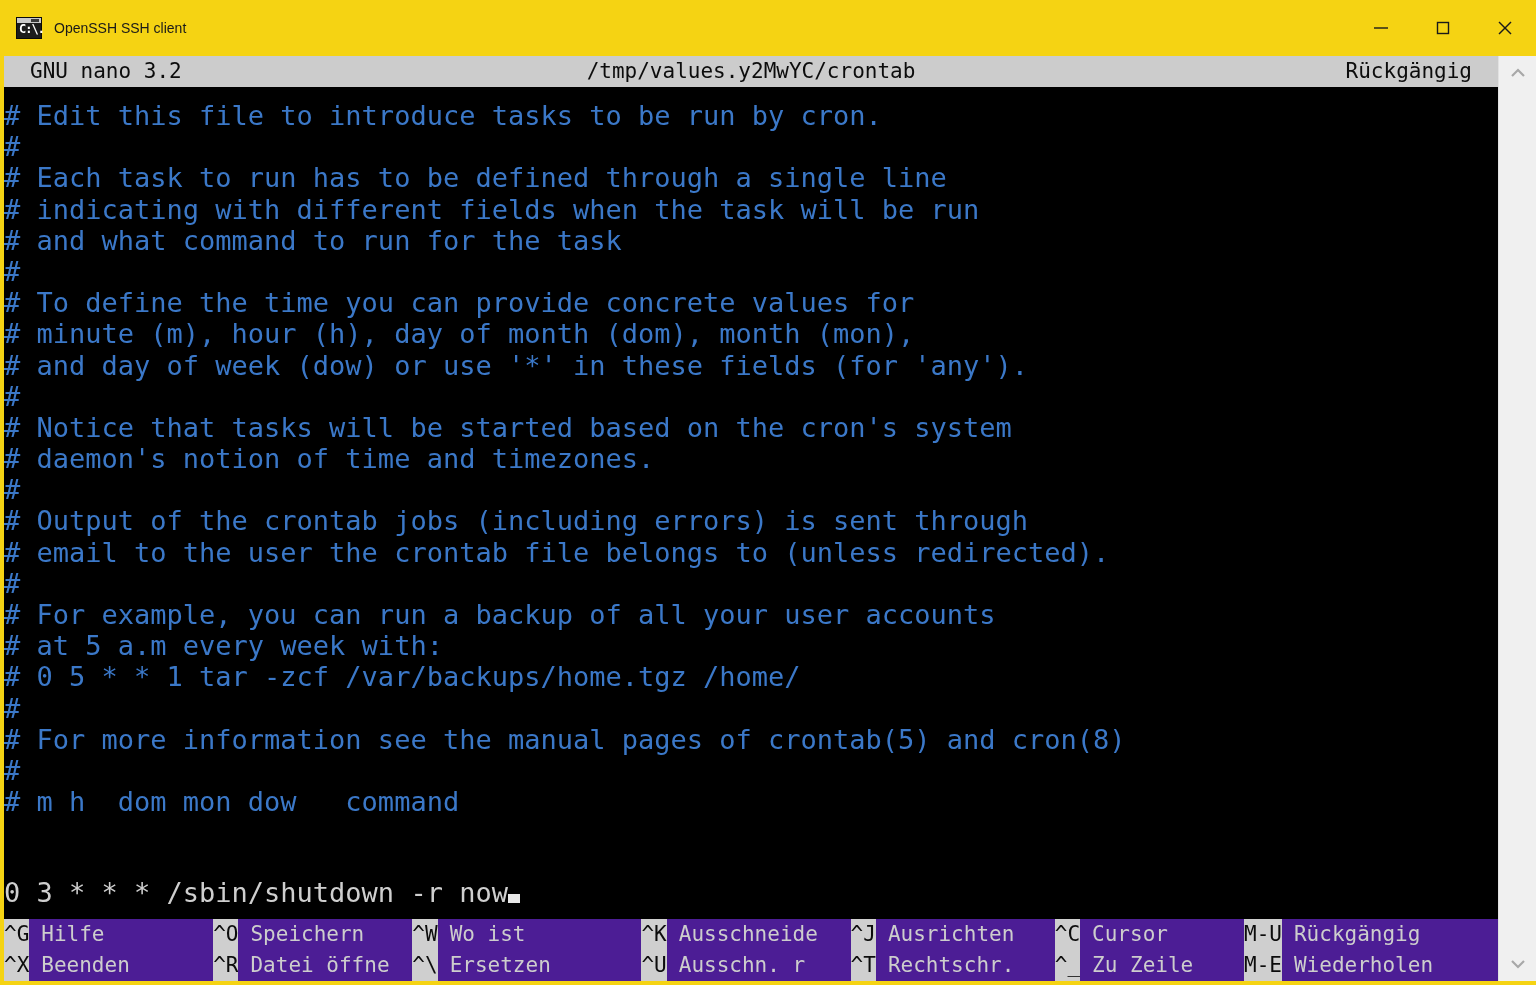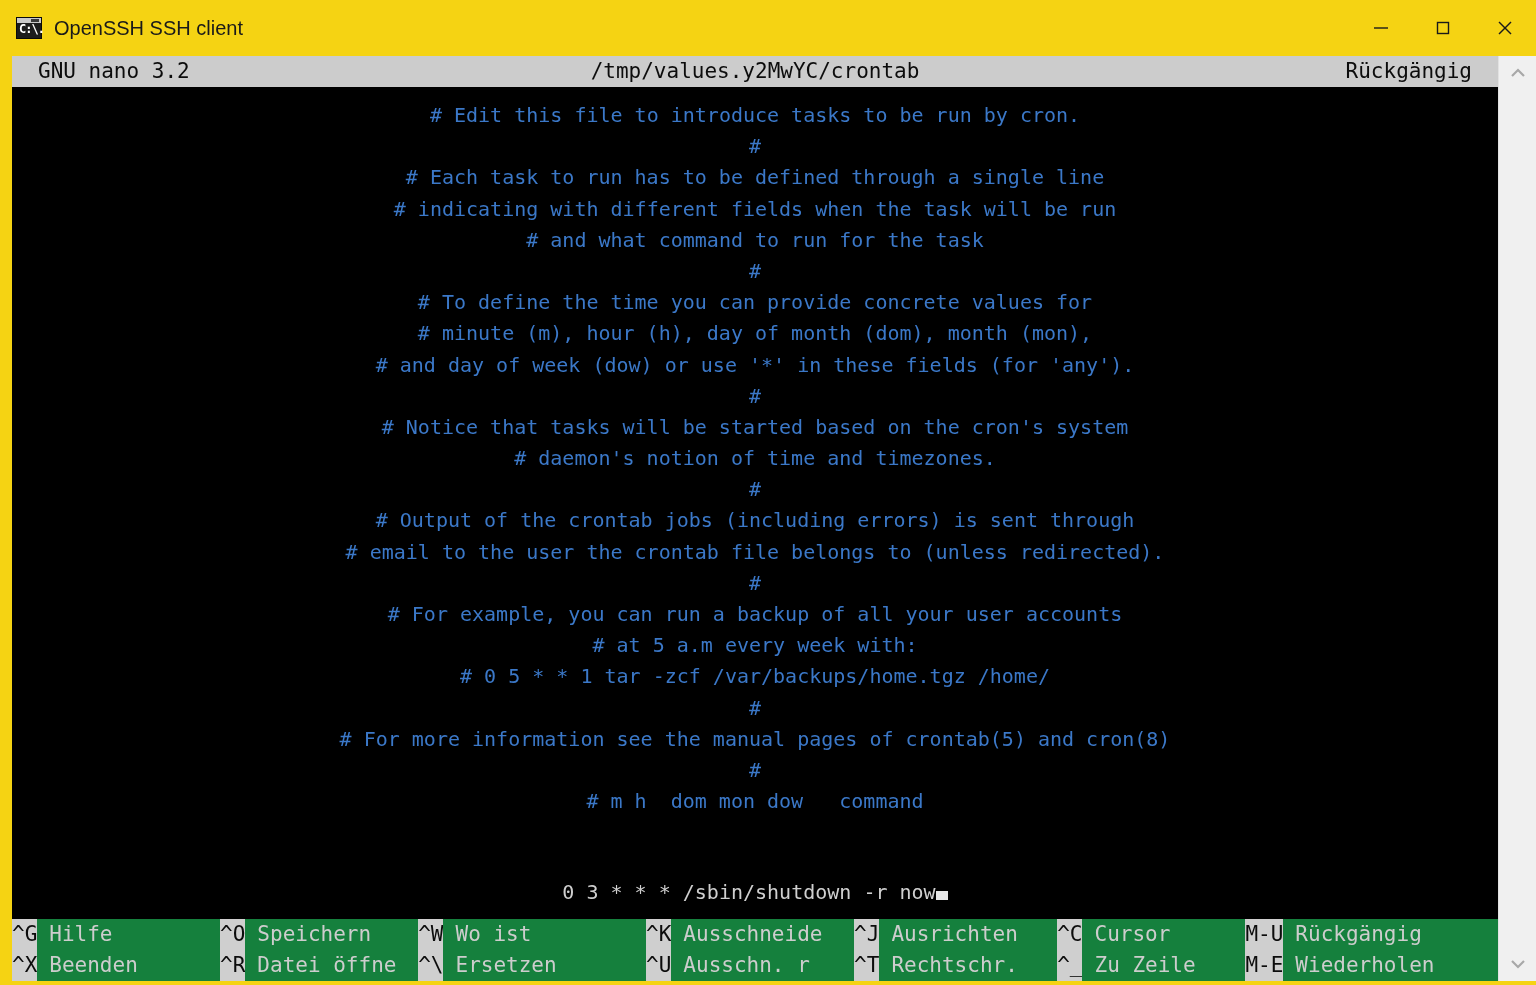"OpenSSH SSH client" #title-text { font-size: 20px -> 14px }
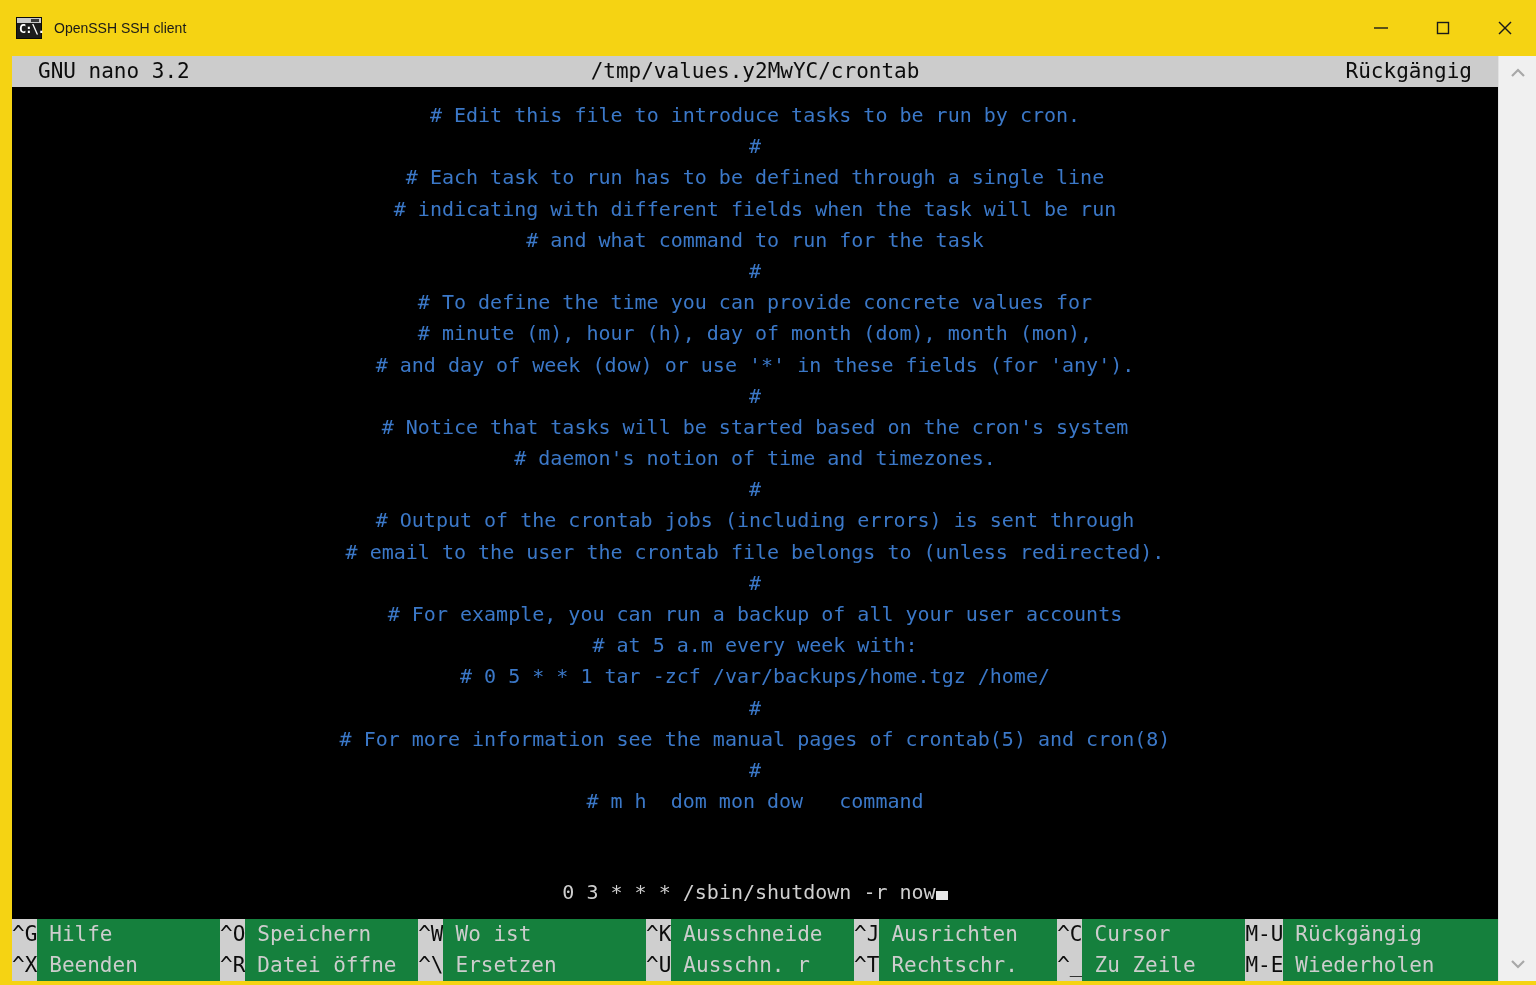"GNU nano 3.2" #terminal-frame { padding: 0 0 4px 12px -> 0 0 4px 4px }
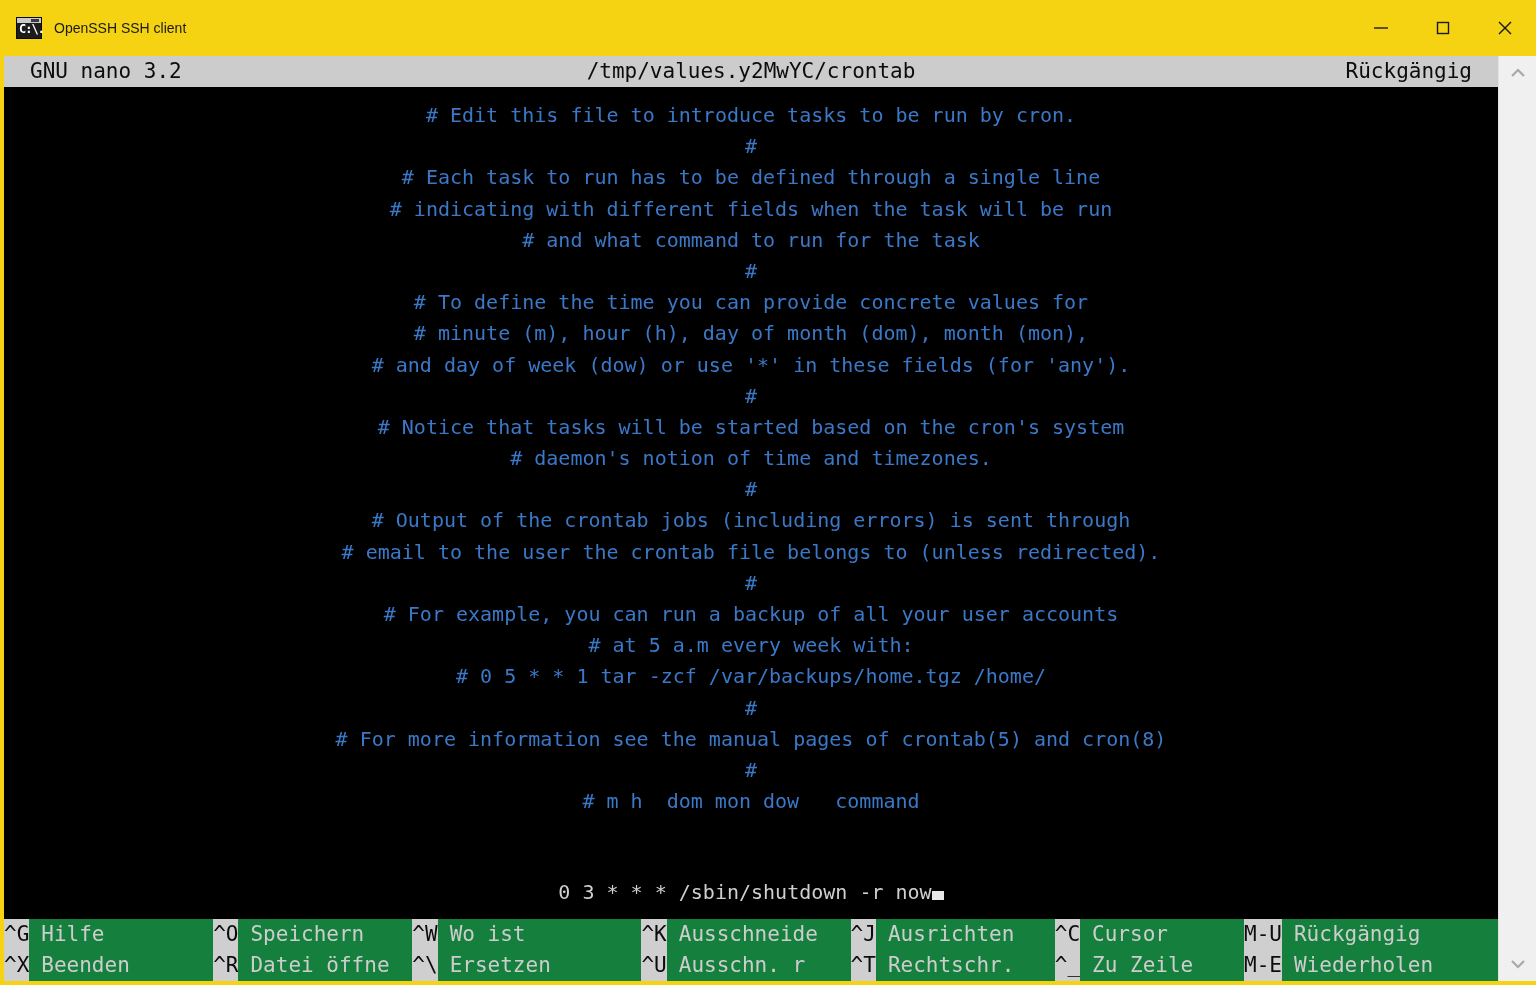"# Edit this file to" #editor { font-size: 20px -> 27px; text-align: center -> none }
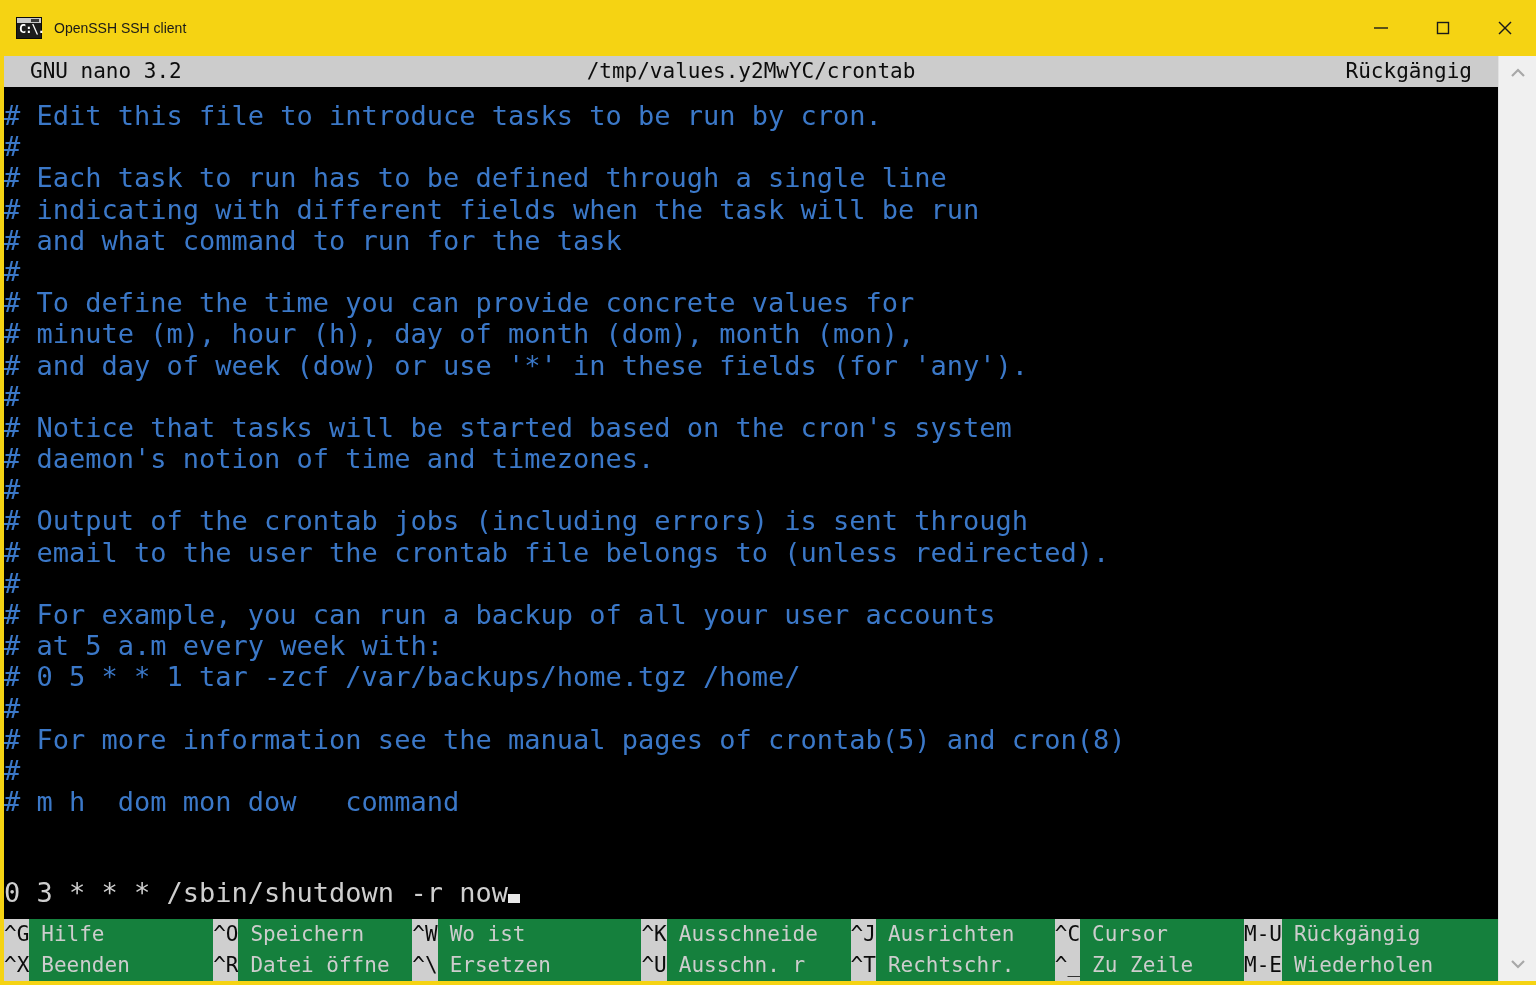"Hilfe" .slabel { background: #15803d -> #4c1d95 }
